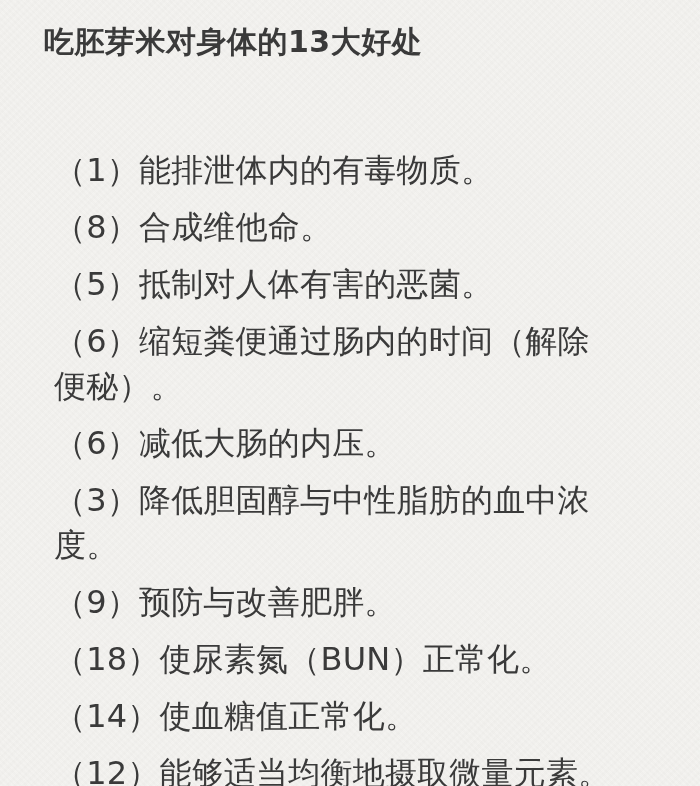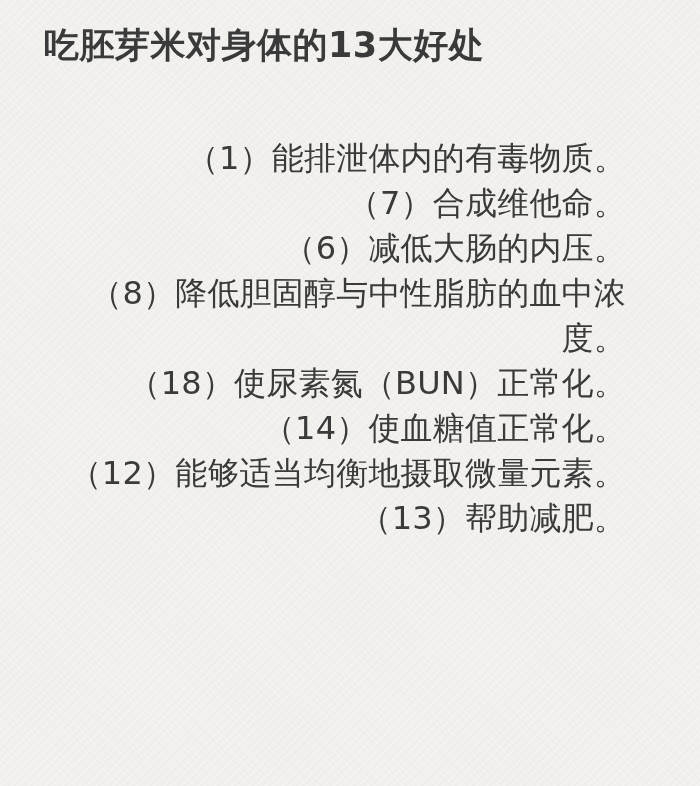"吃胚芽米对身体的13大好处" .page-title { font-size: 35px -> 30px }
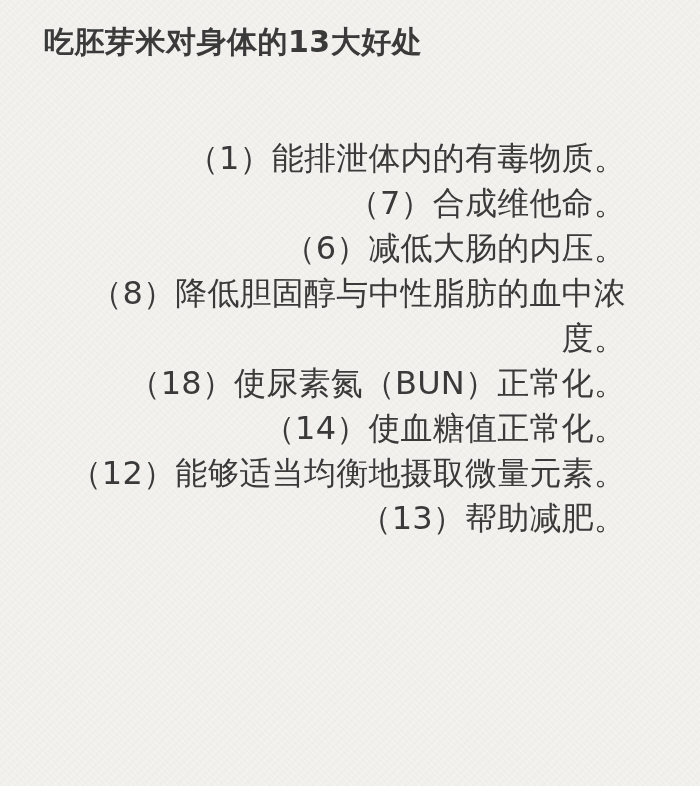"（1）能排泄体内的有毒物质。" .benefit-list li { margin: 0 -> 12px; text-align: right -> none }
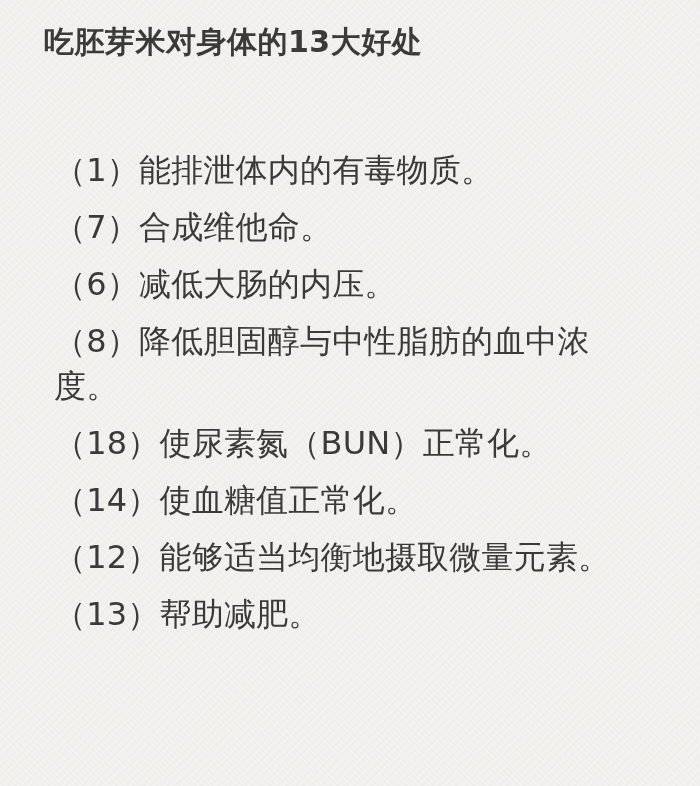"（7）合成维他命。" li { text: 7 -> 8 }
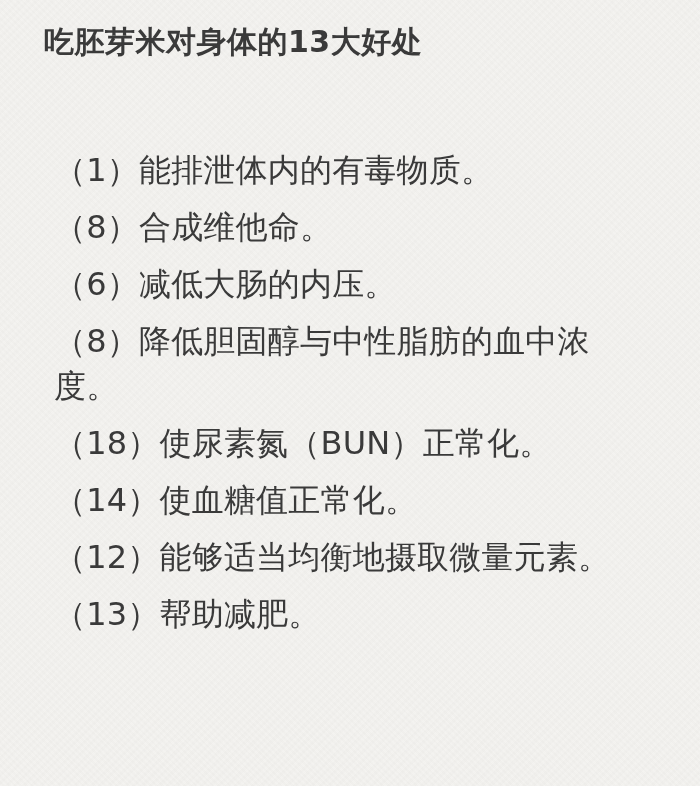"（5）抵制对人体有害的恶菌。" li { html: none -> <li>（5）抵制对人体有害的恶菌。</li> }
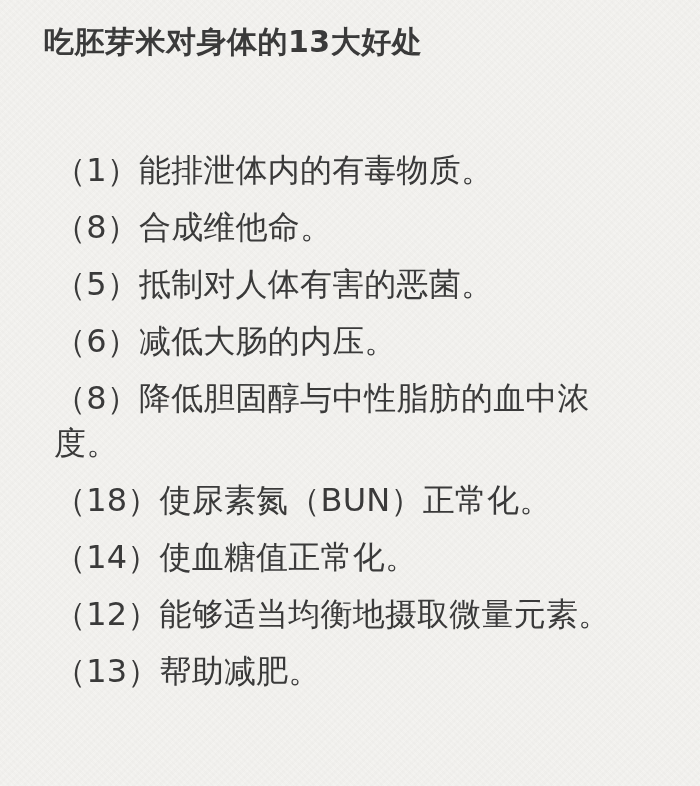"（6）缩短粪便通过肠内的时间（解除便秘）。" li { html: none -> <li>（6）缩短粪便通过肠内的时间（解除便秘）。</li> }
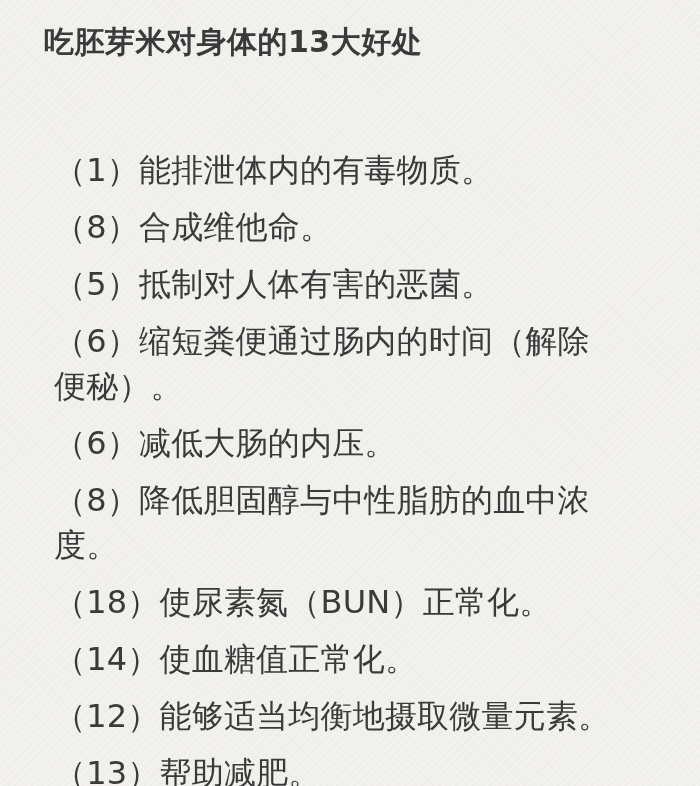"（8）降低胆固醇与中性脂肪的血中浓度。" li { text: 8 -> 3 }
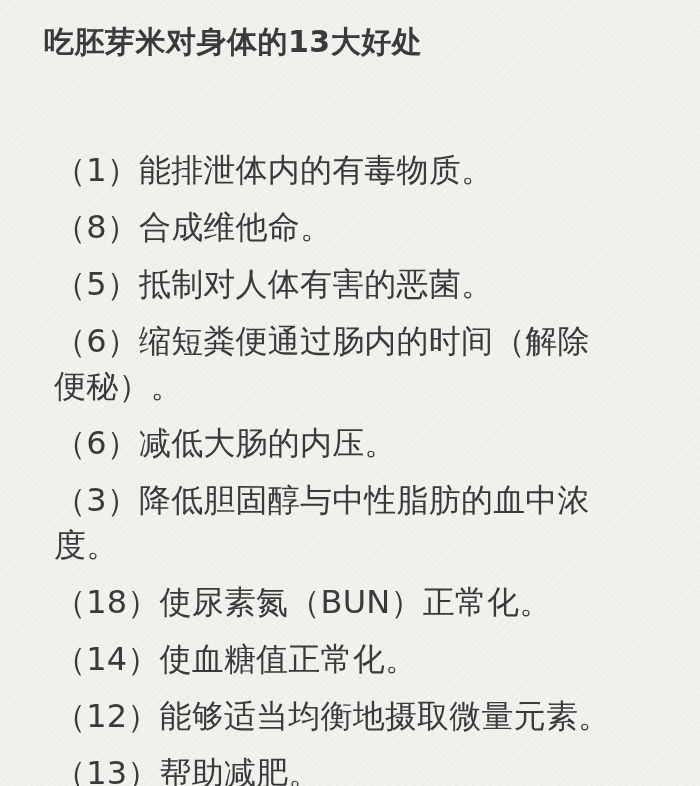"（9）预防与改善肥胖。" li { html: none -> <li>（9）预防与改善肥胖。</li> }
